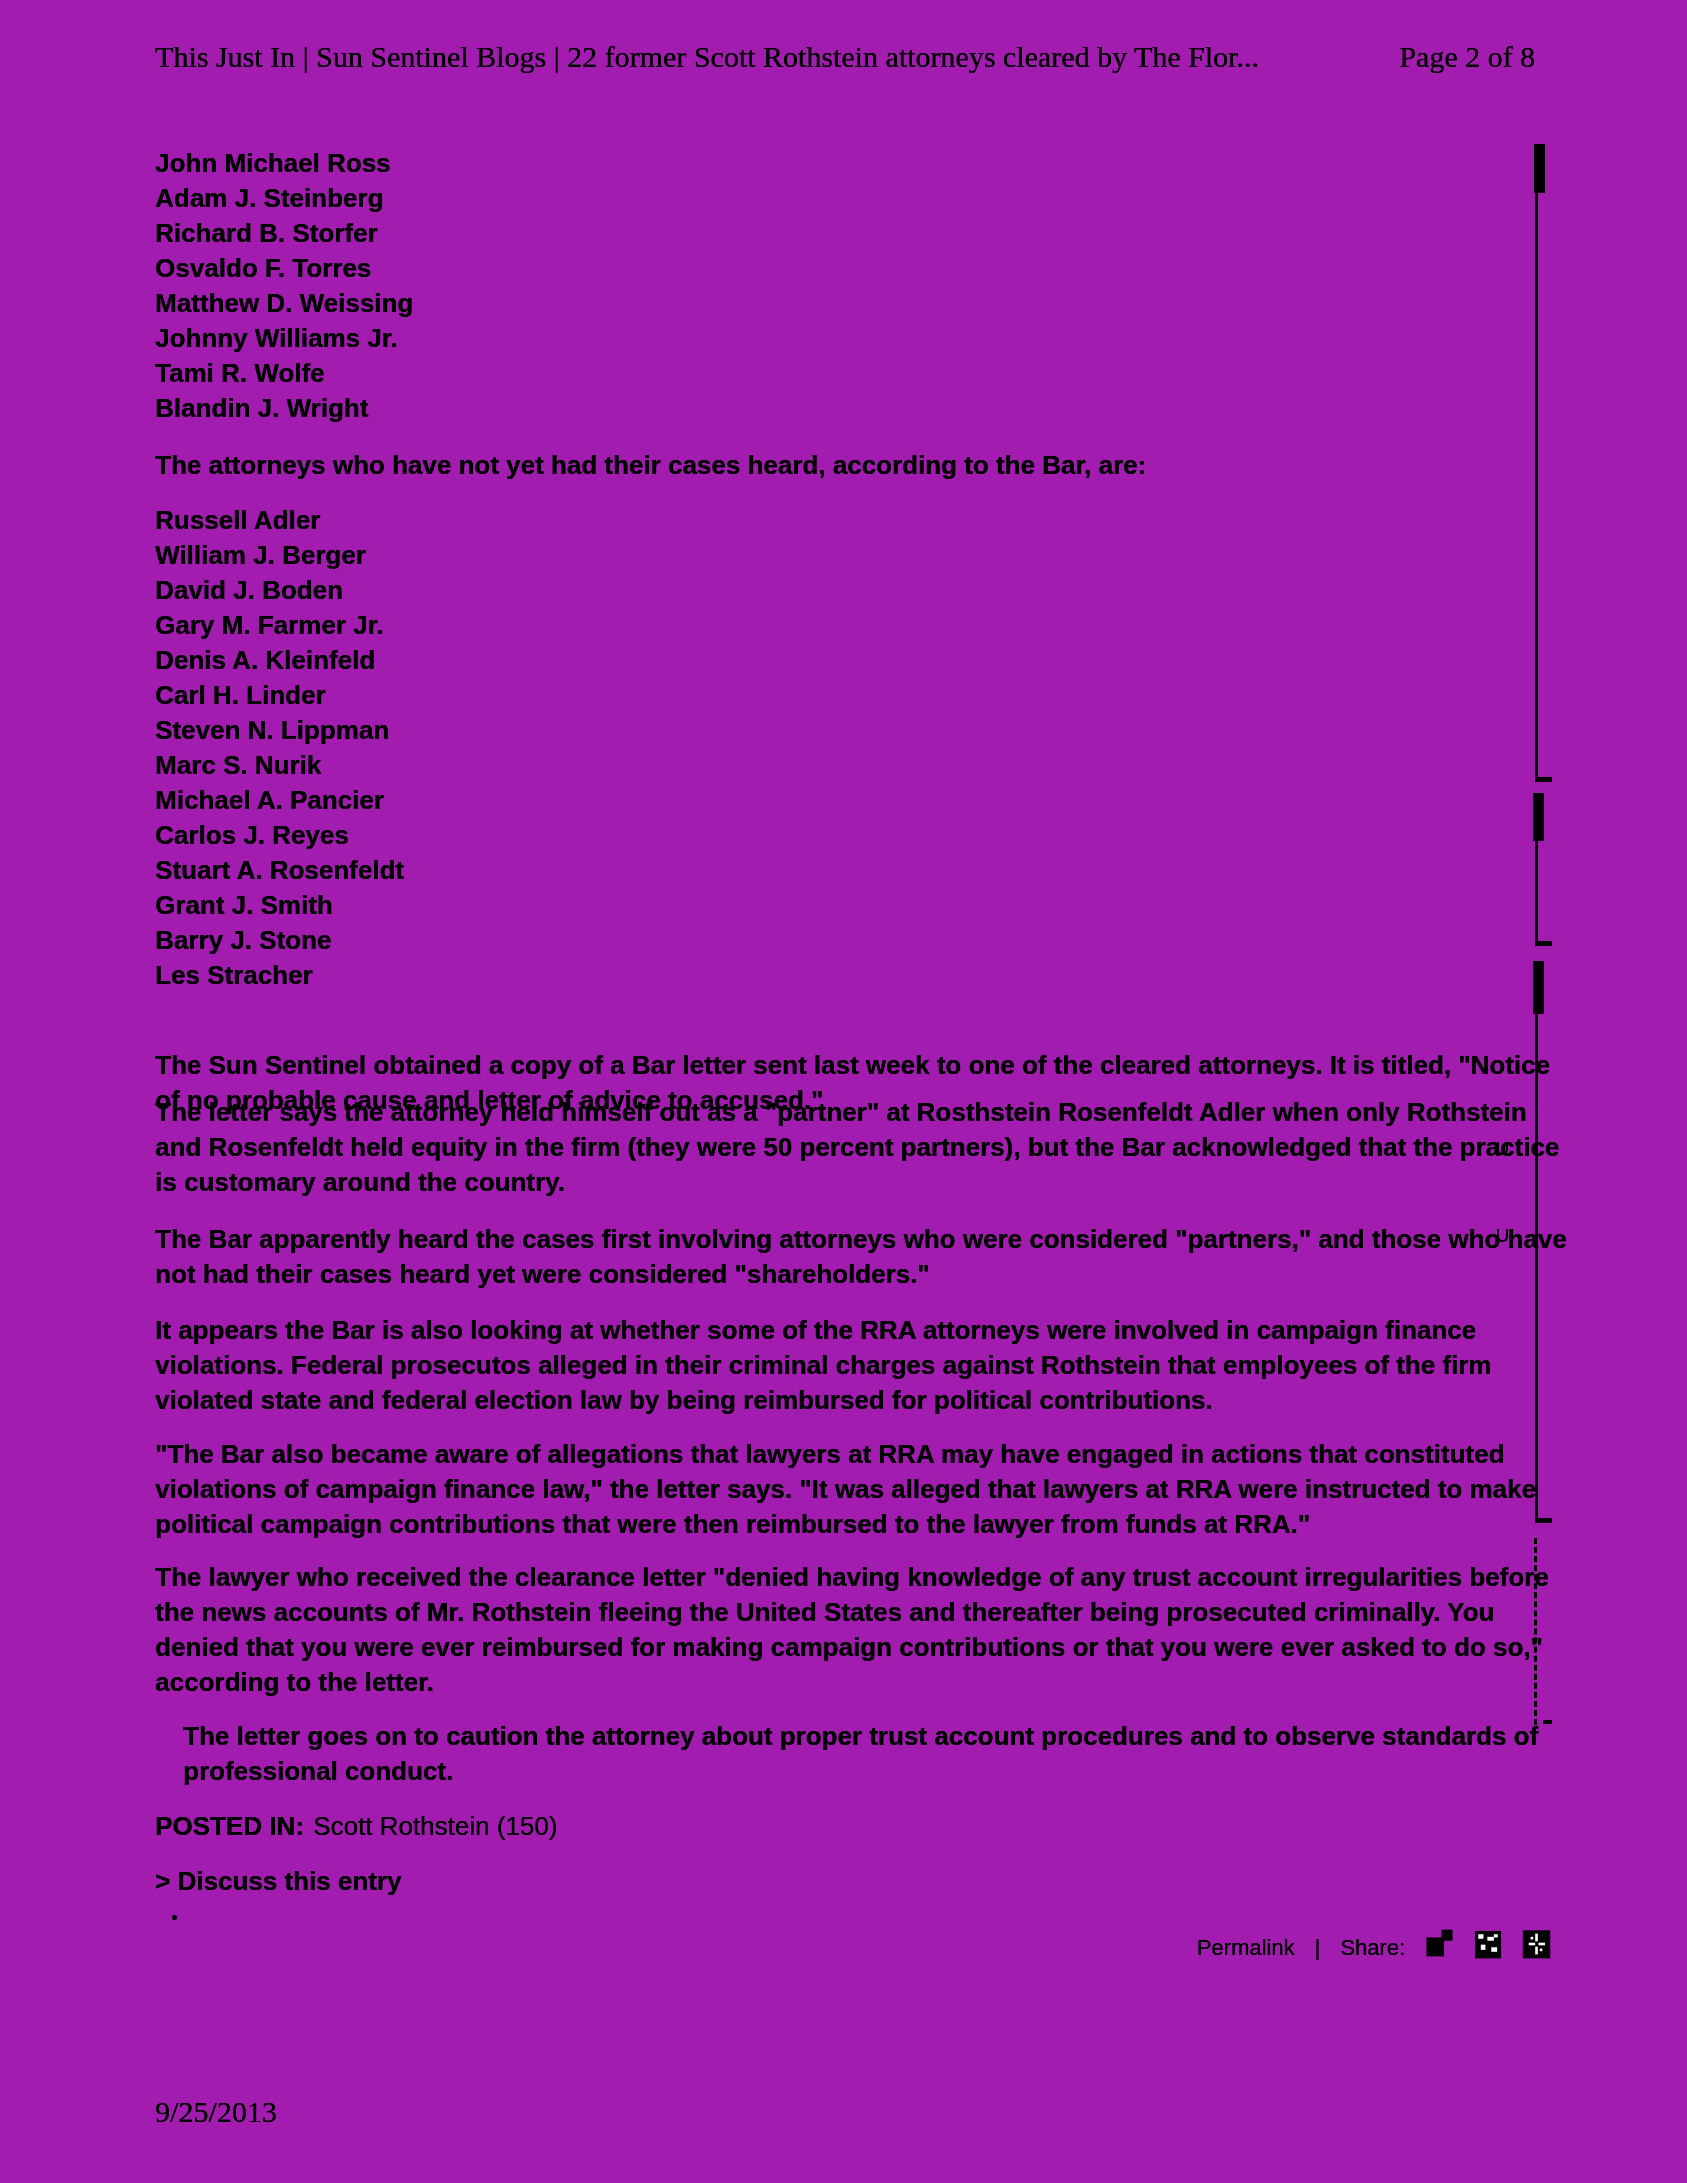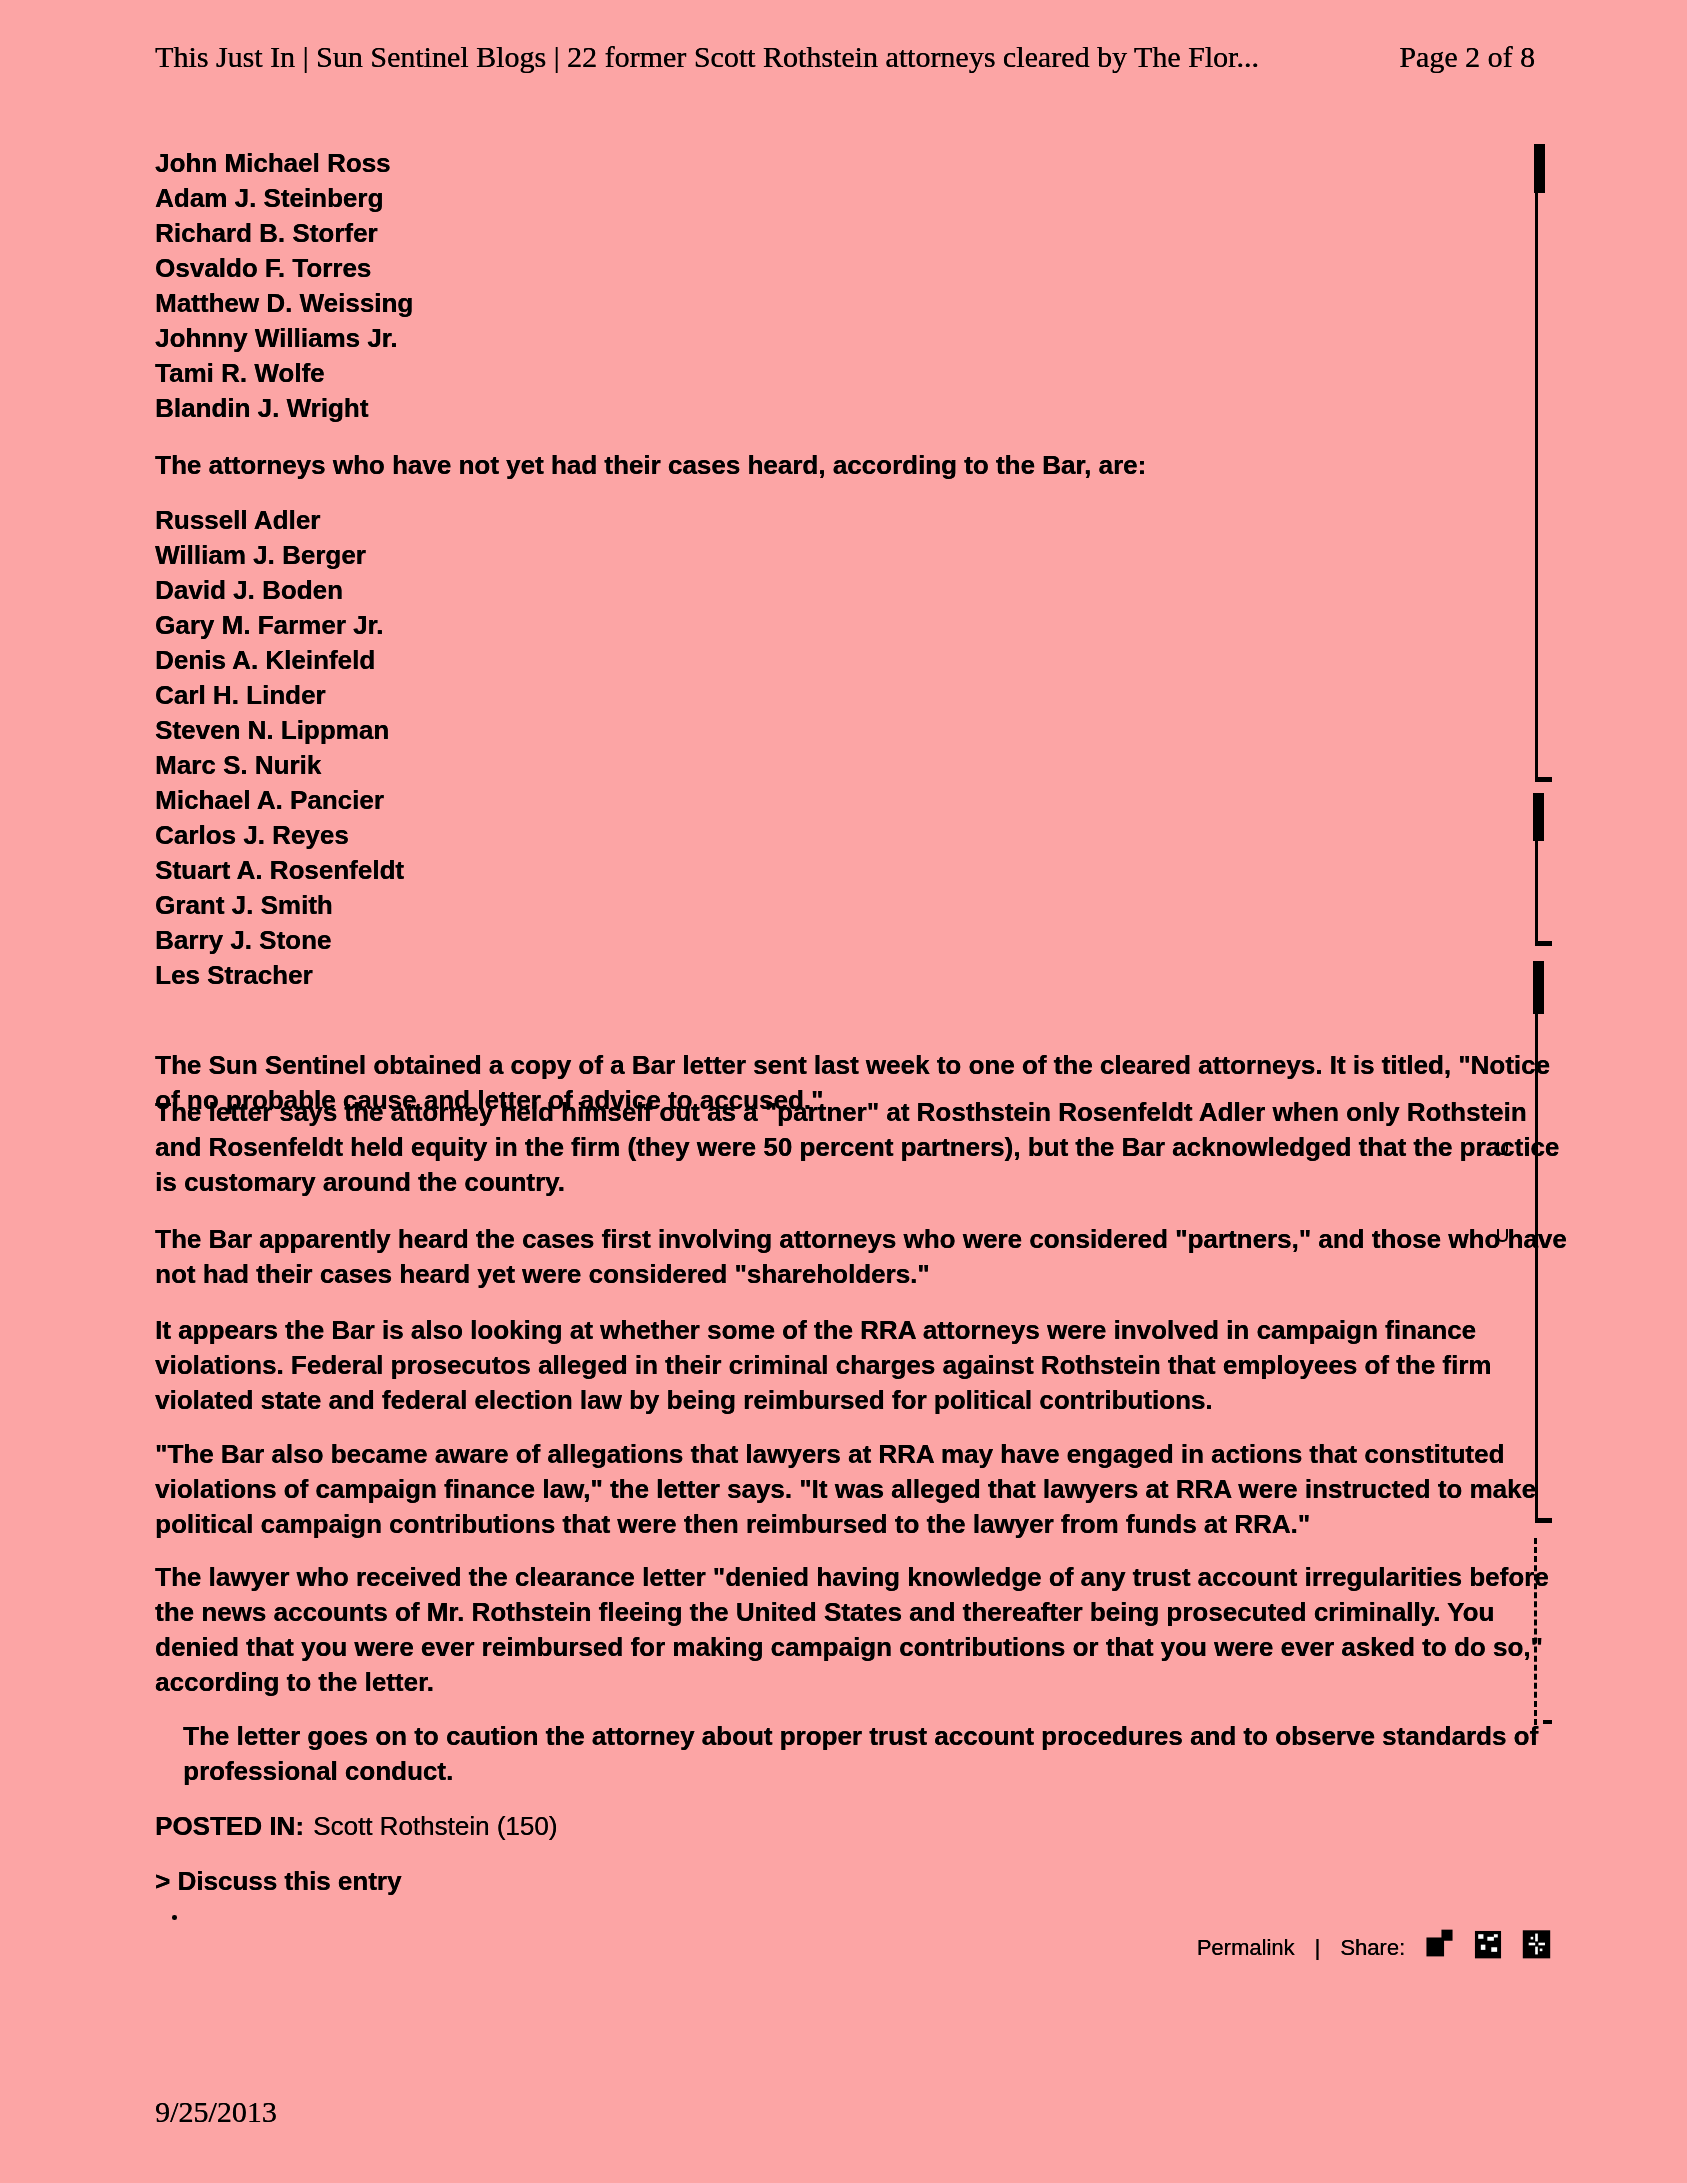"This Just In | Sun" .page { background: #fca5a5 -> #a21caf }
